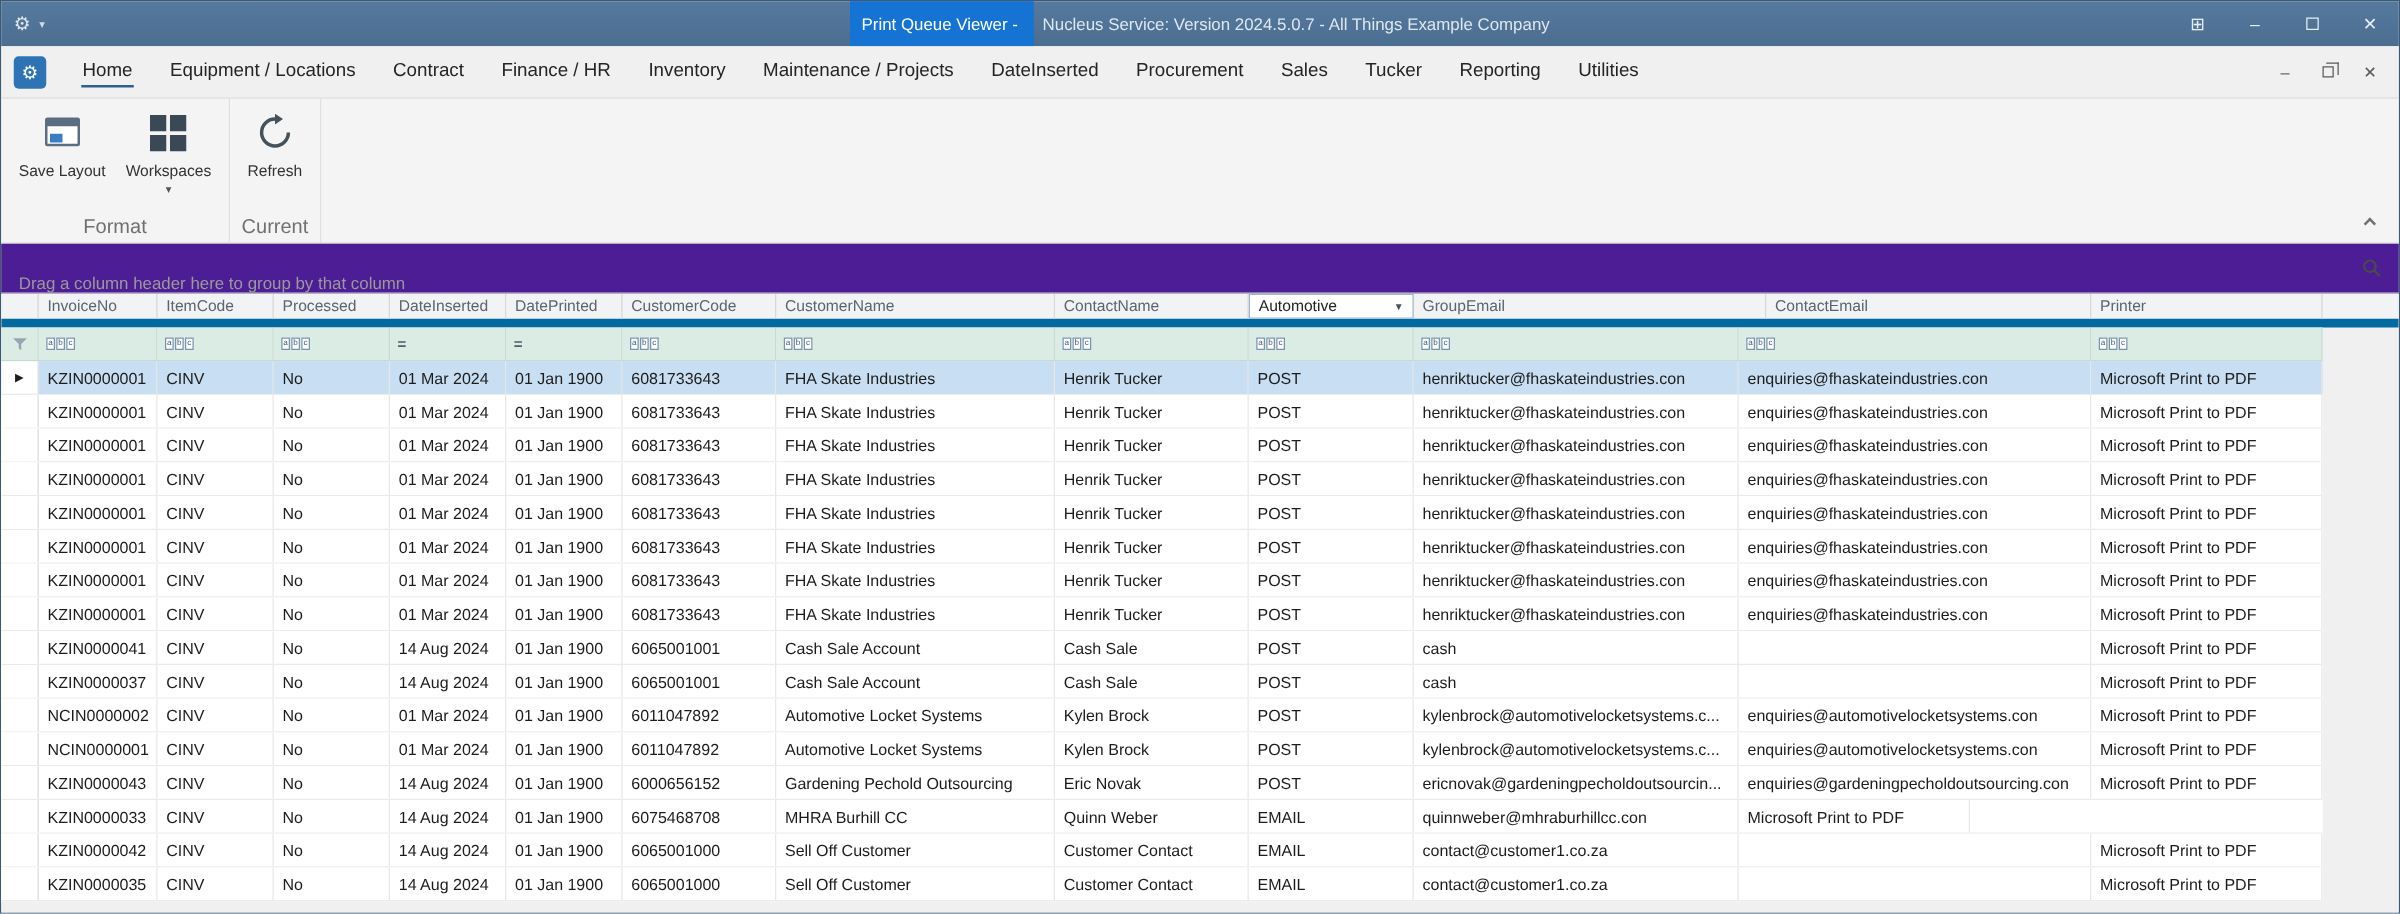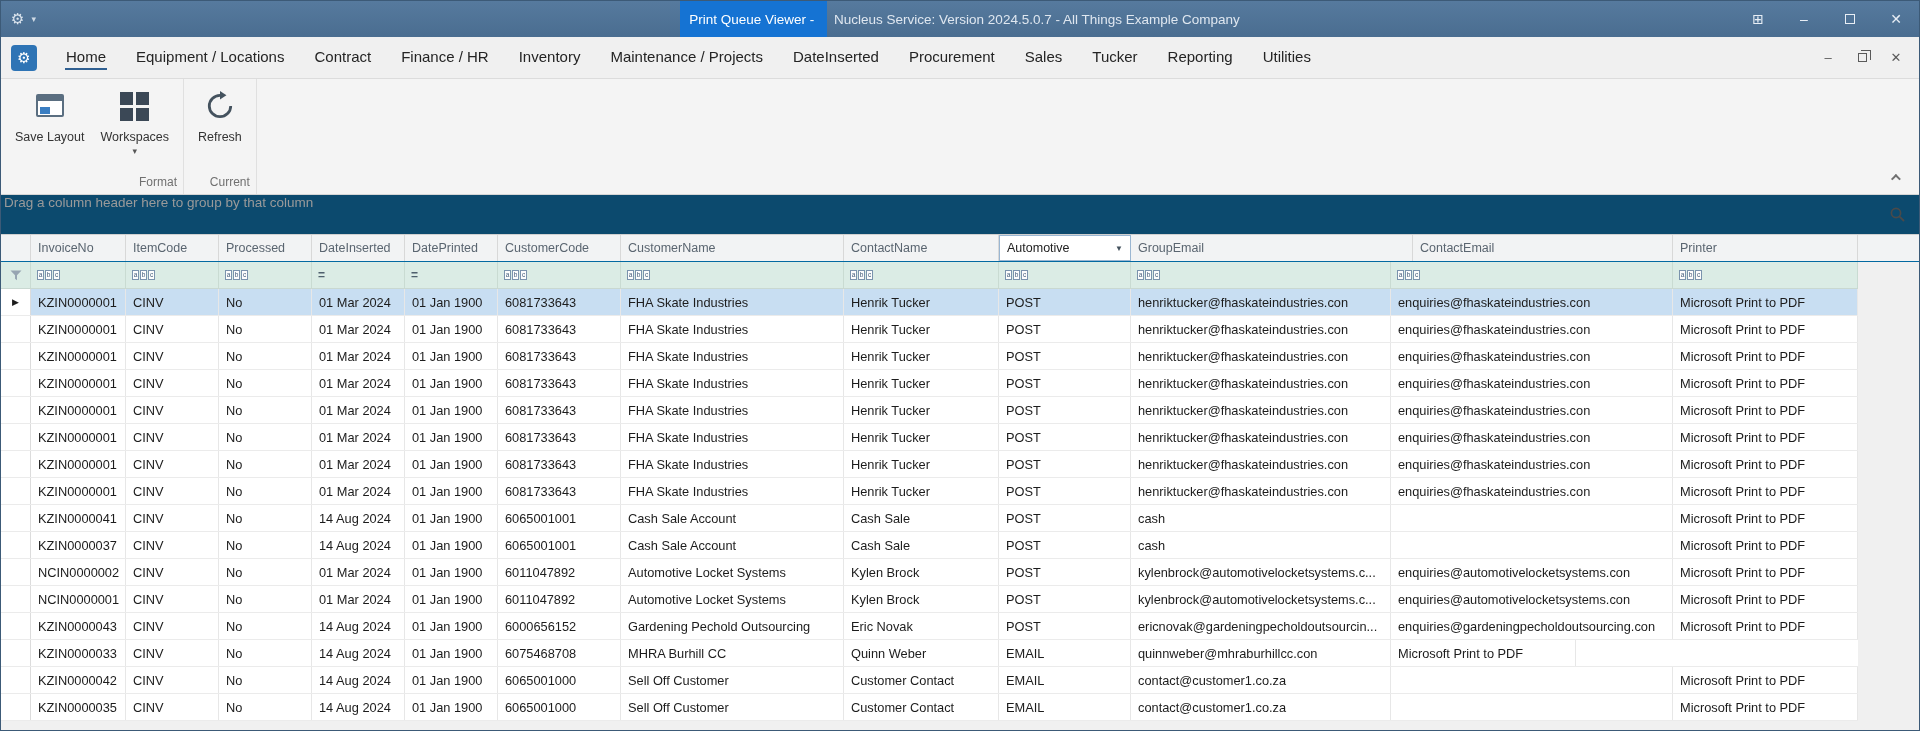"Format" .group-label { font-size: 12px -> 16px; text-align: right -> center }
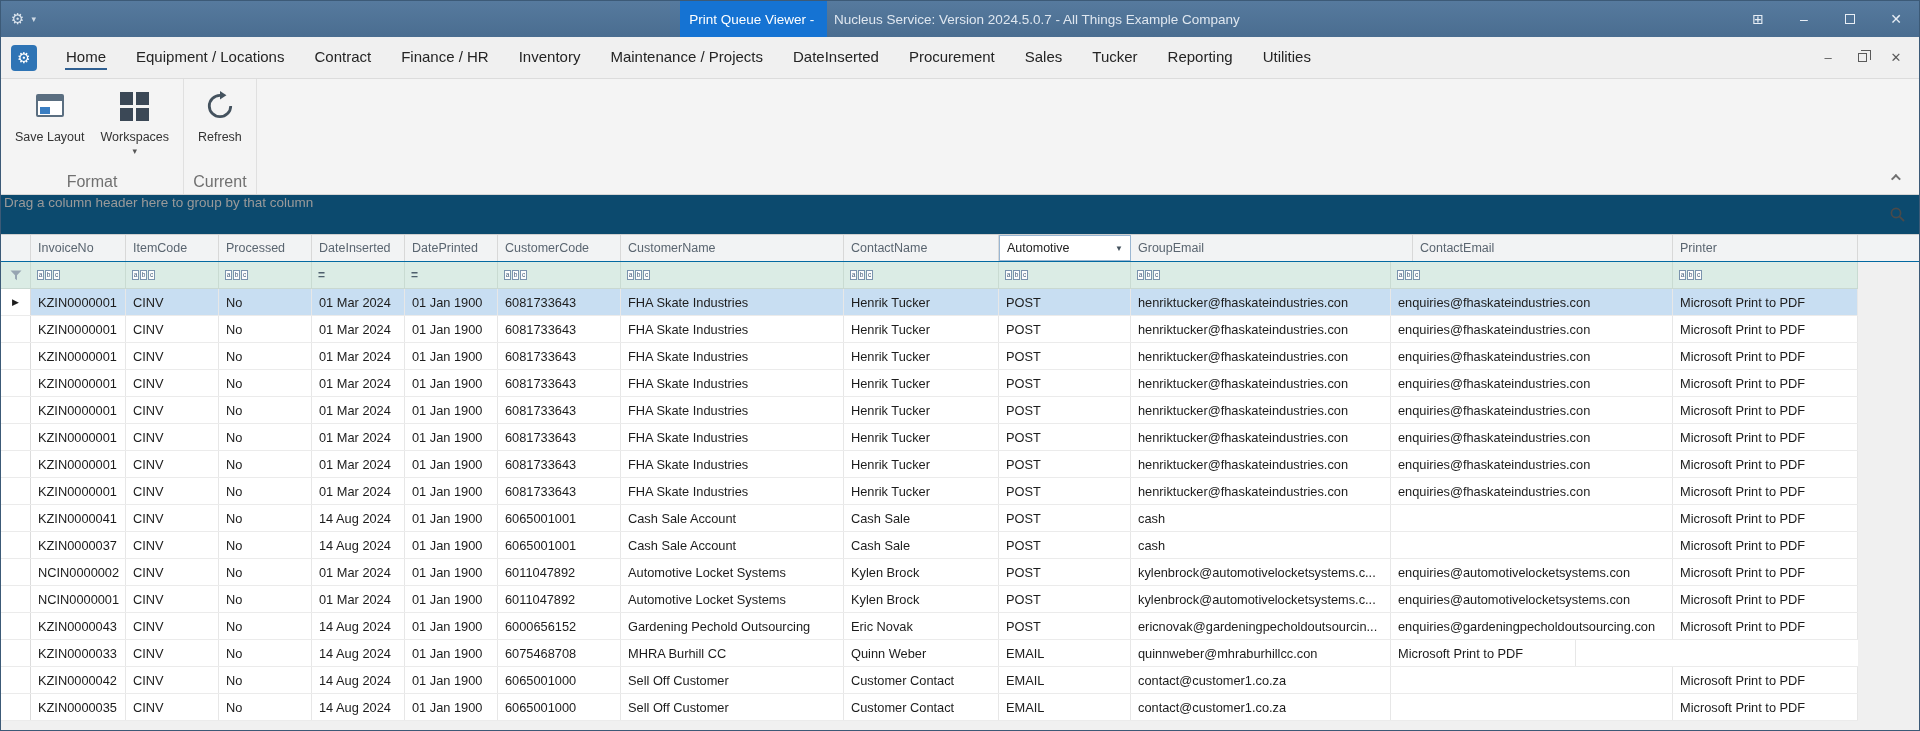"Drag a column header here" .group-panel { align-items: flex-start -> flex-end; background: #0c4a6e -> #4c1d95; padding: 0 3px -> 0 14px }
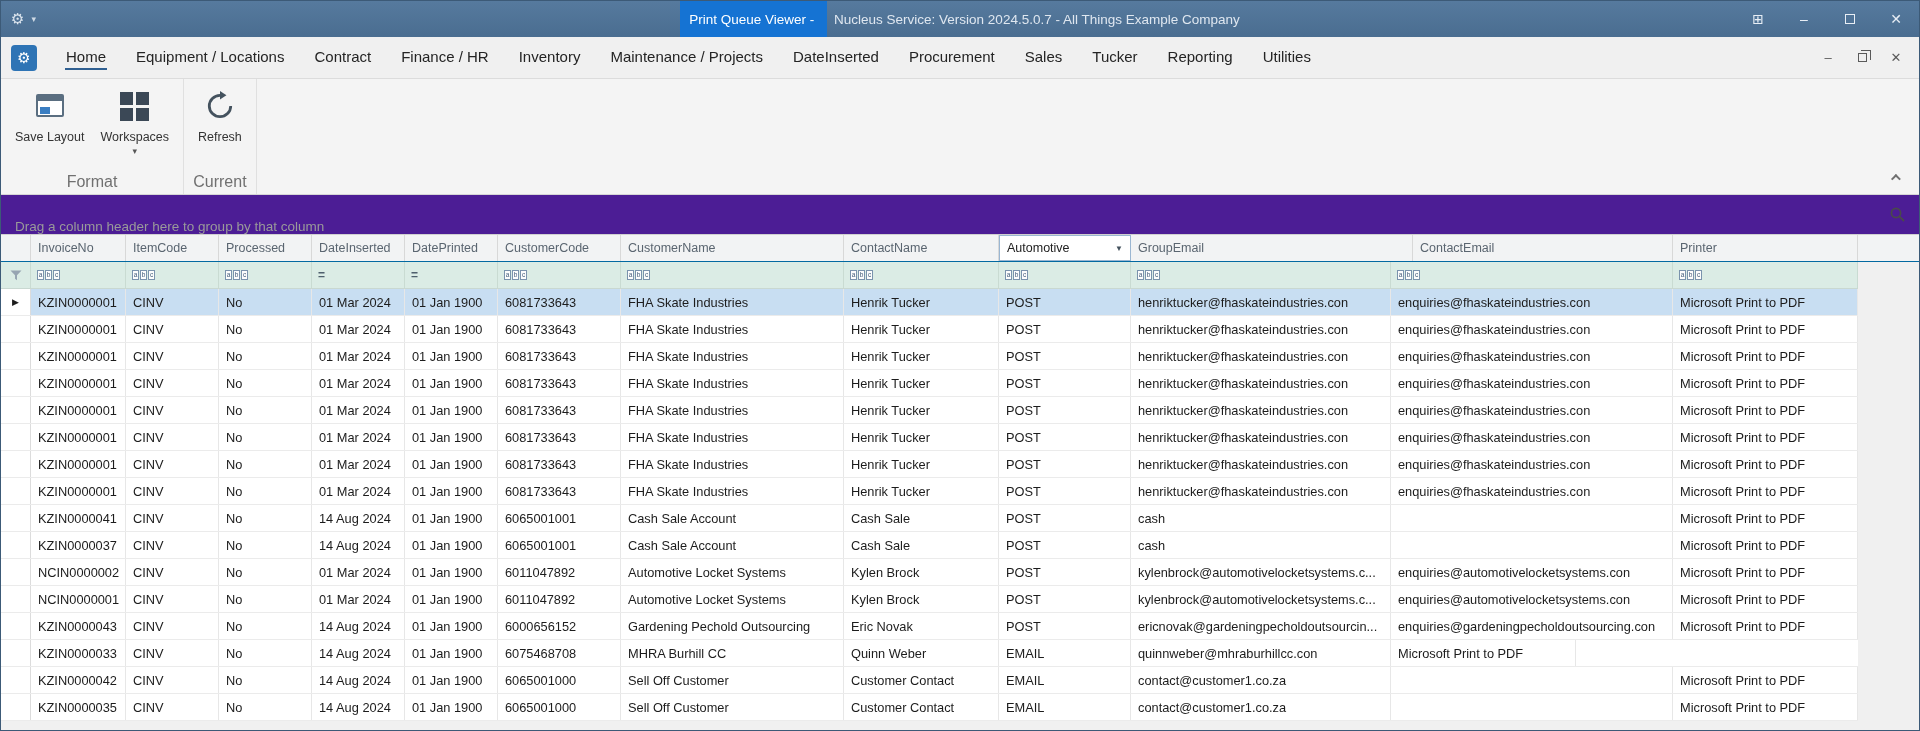"InvoiceNo" .grid-header { border-bottom: 1px solid #0369a1 -> 7px solid #0369a1 }
